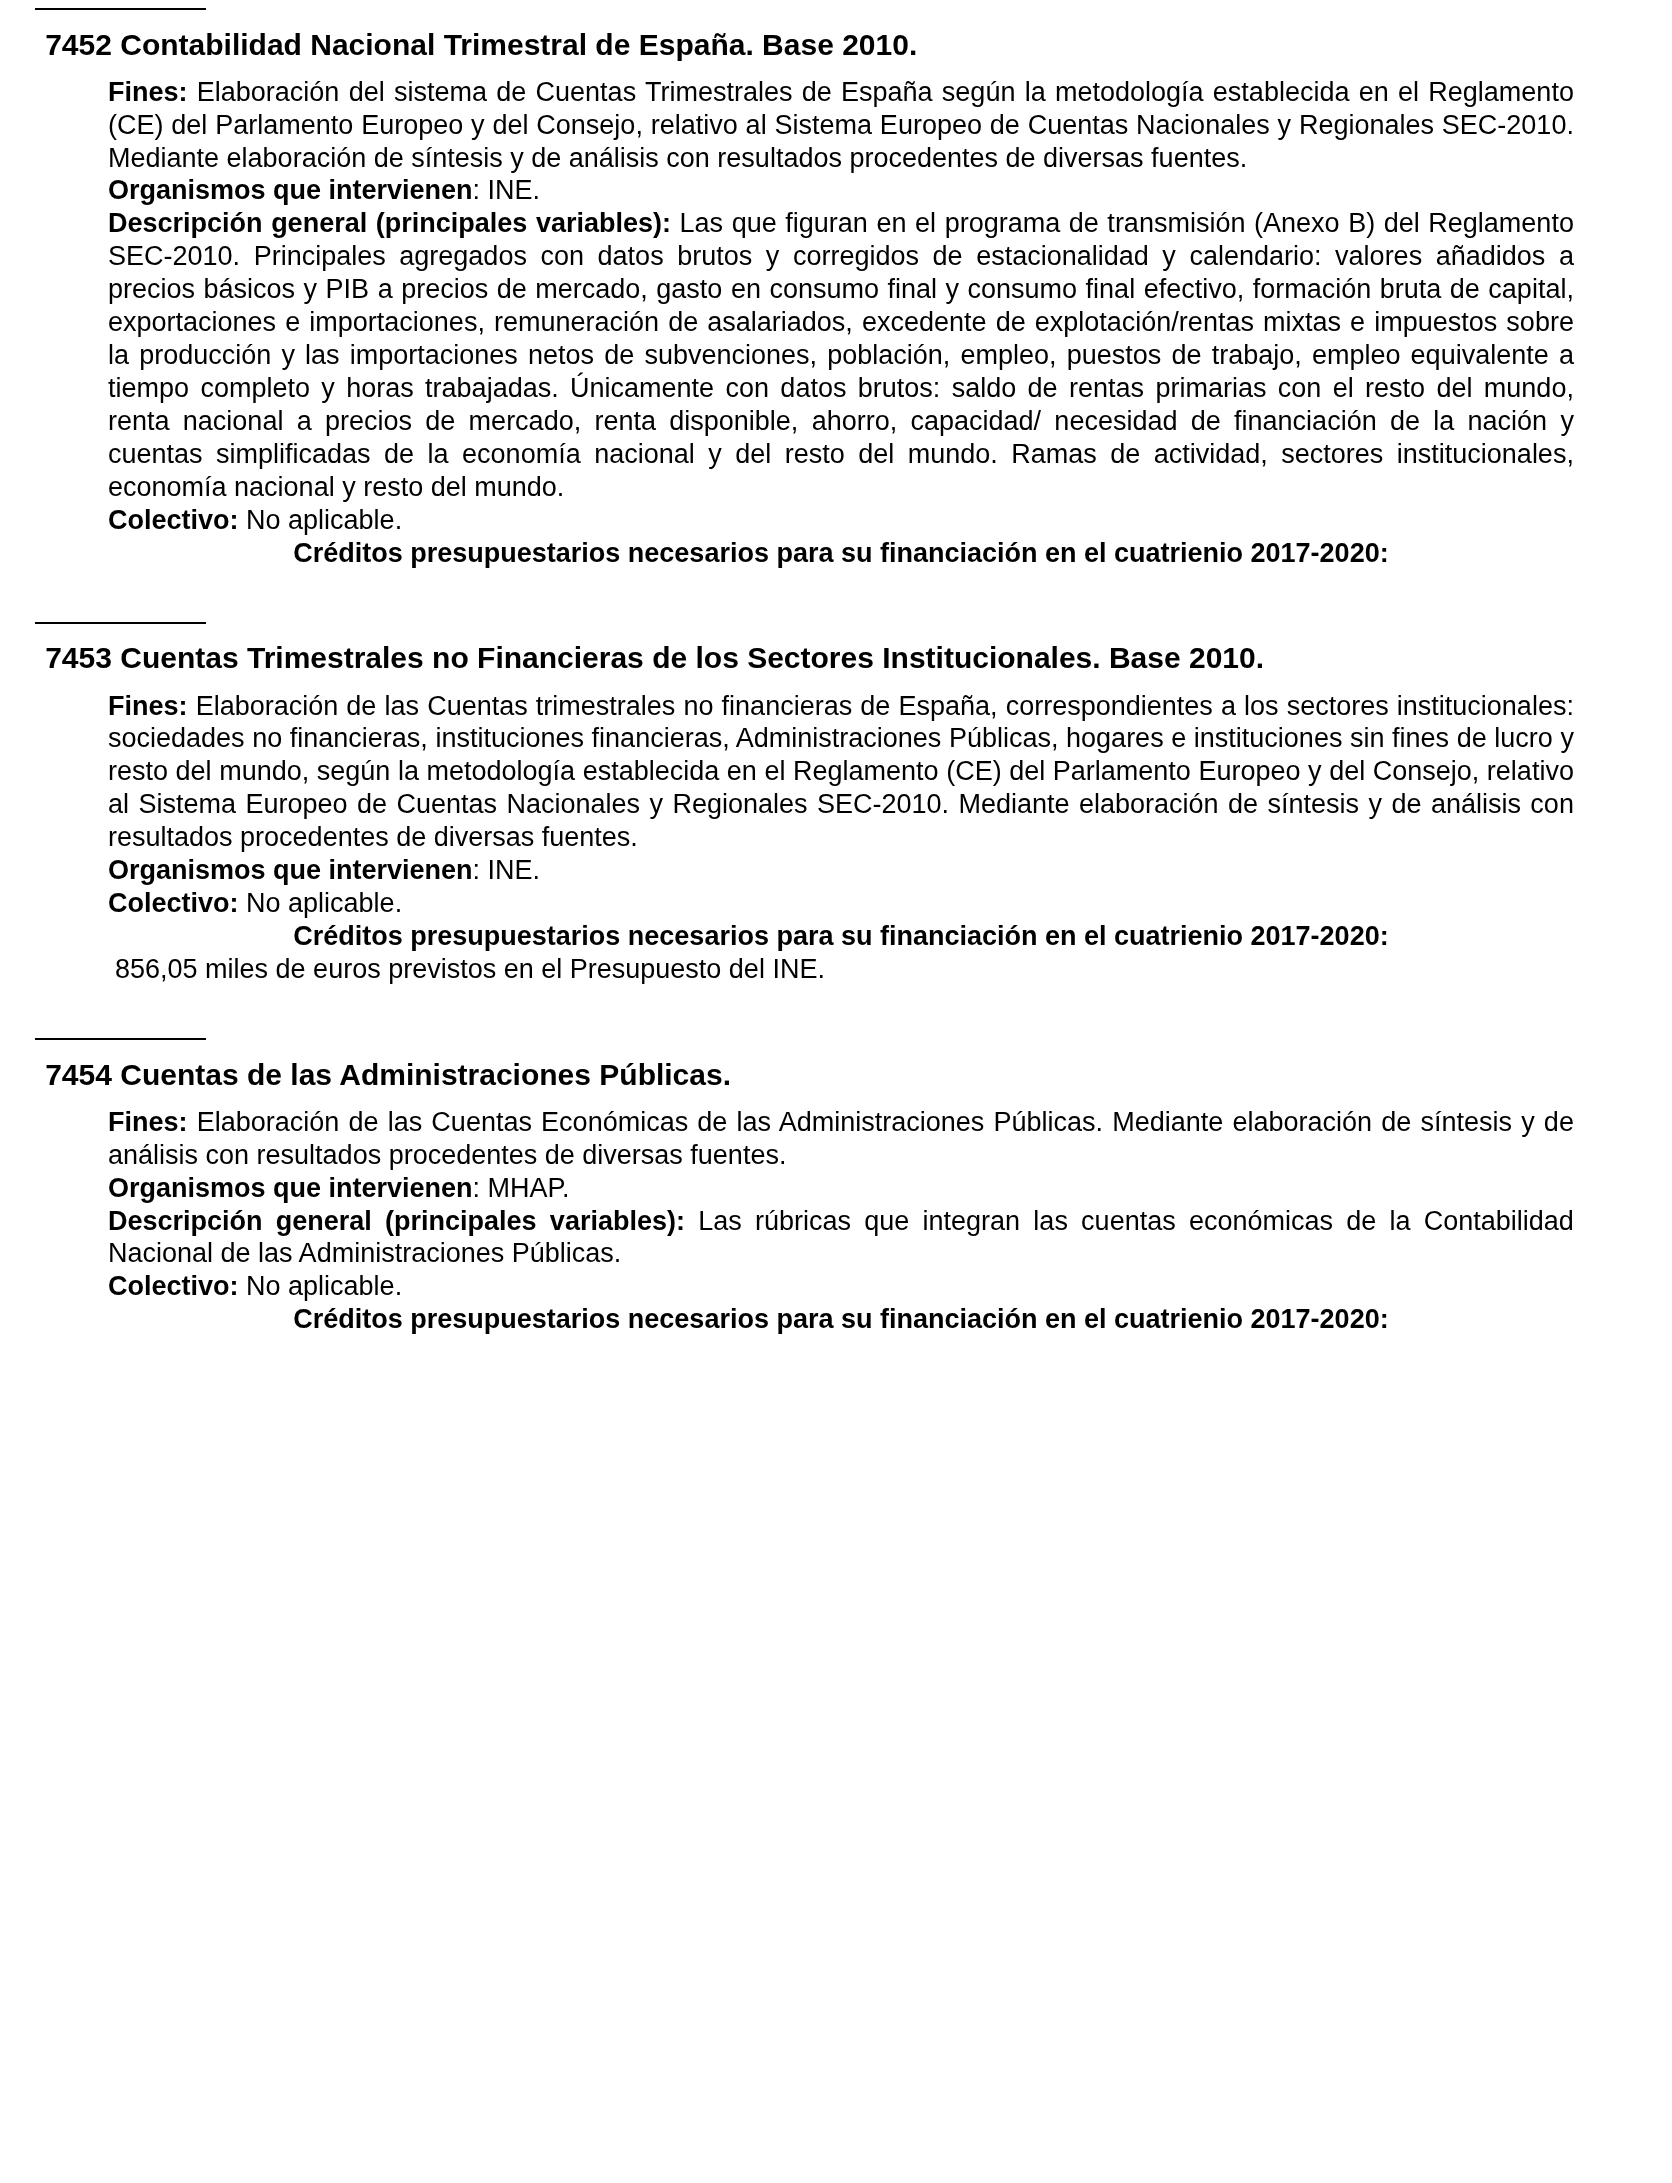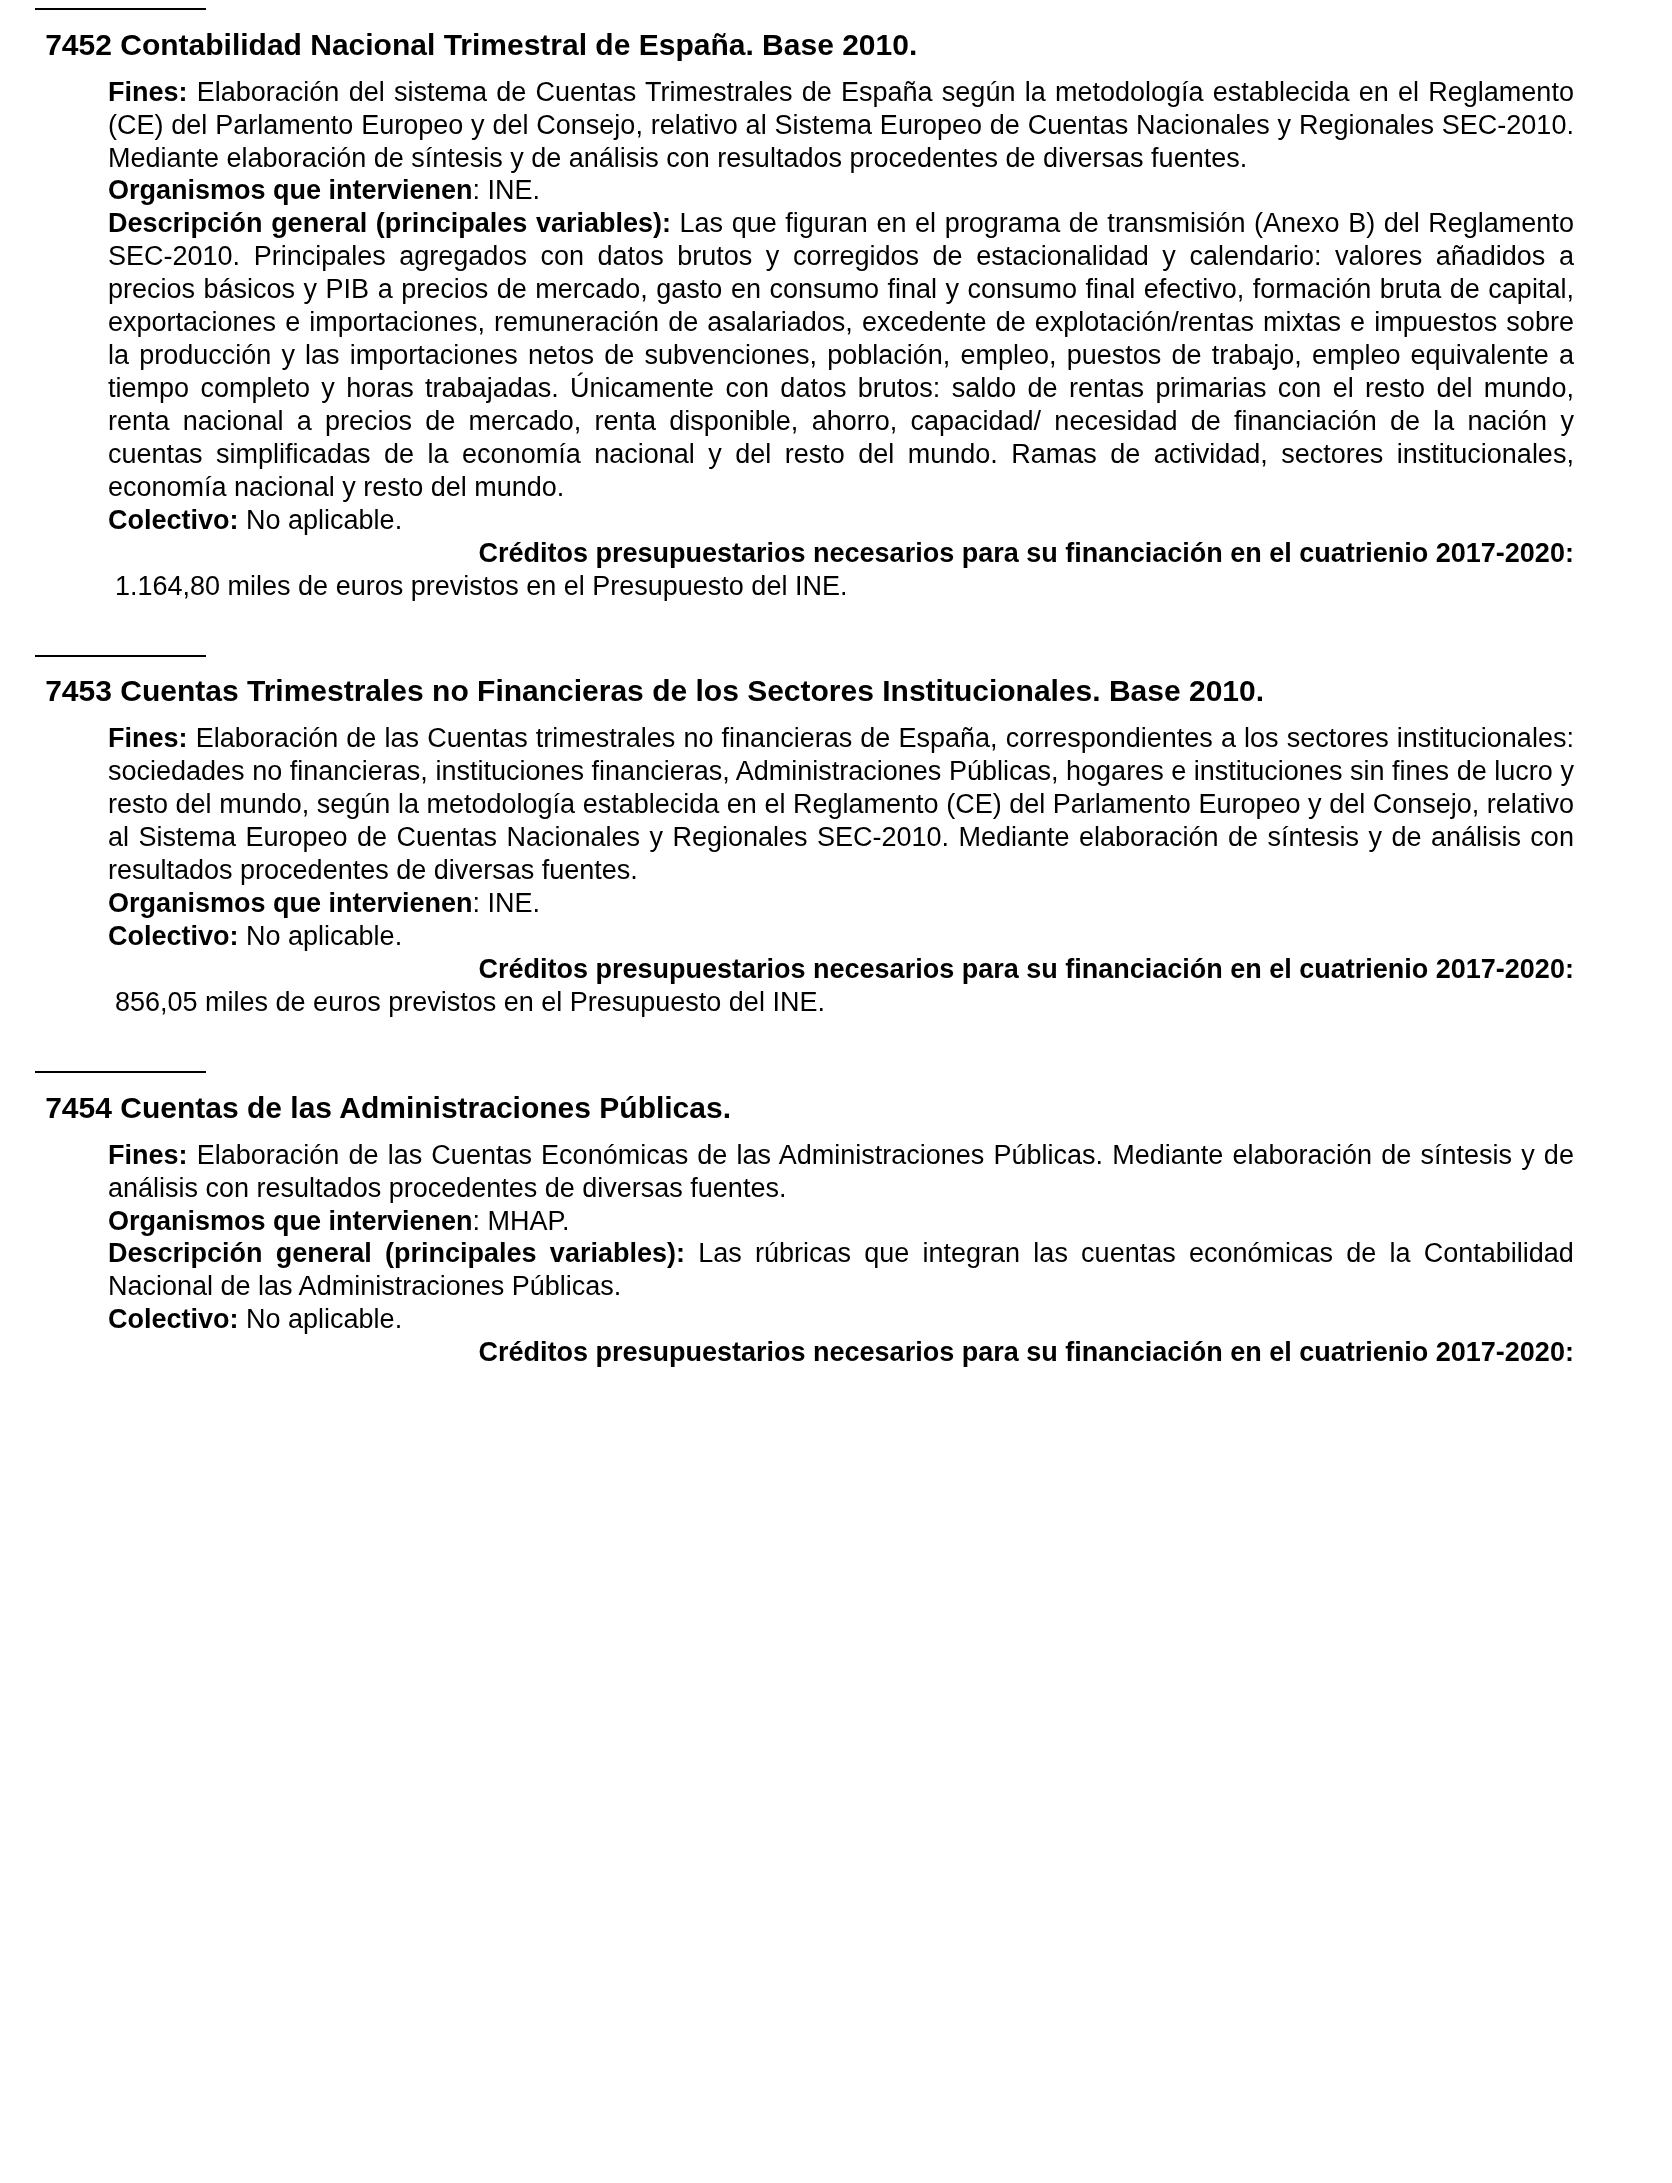"Créditos presupuestarios necesarios para" .creditos-label { text-align: right -> center }
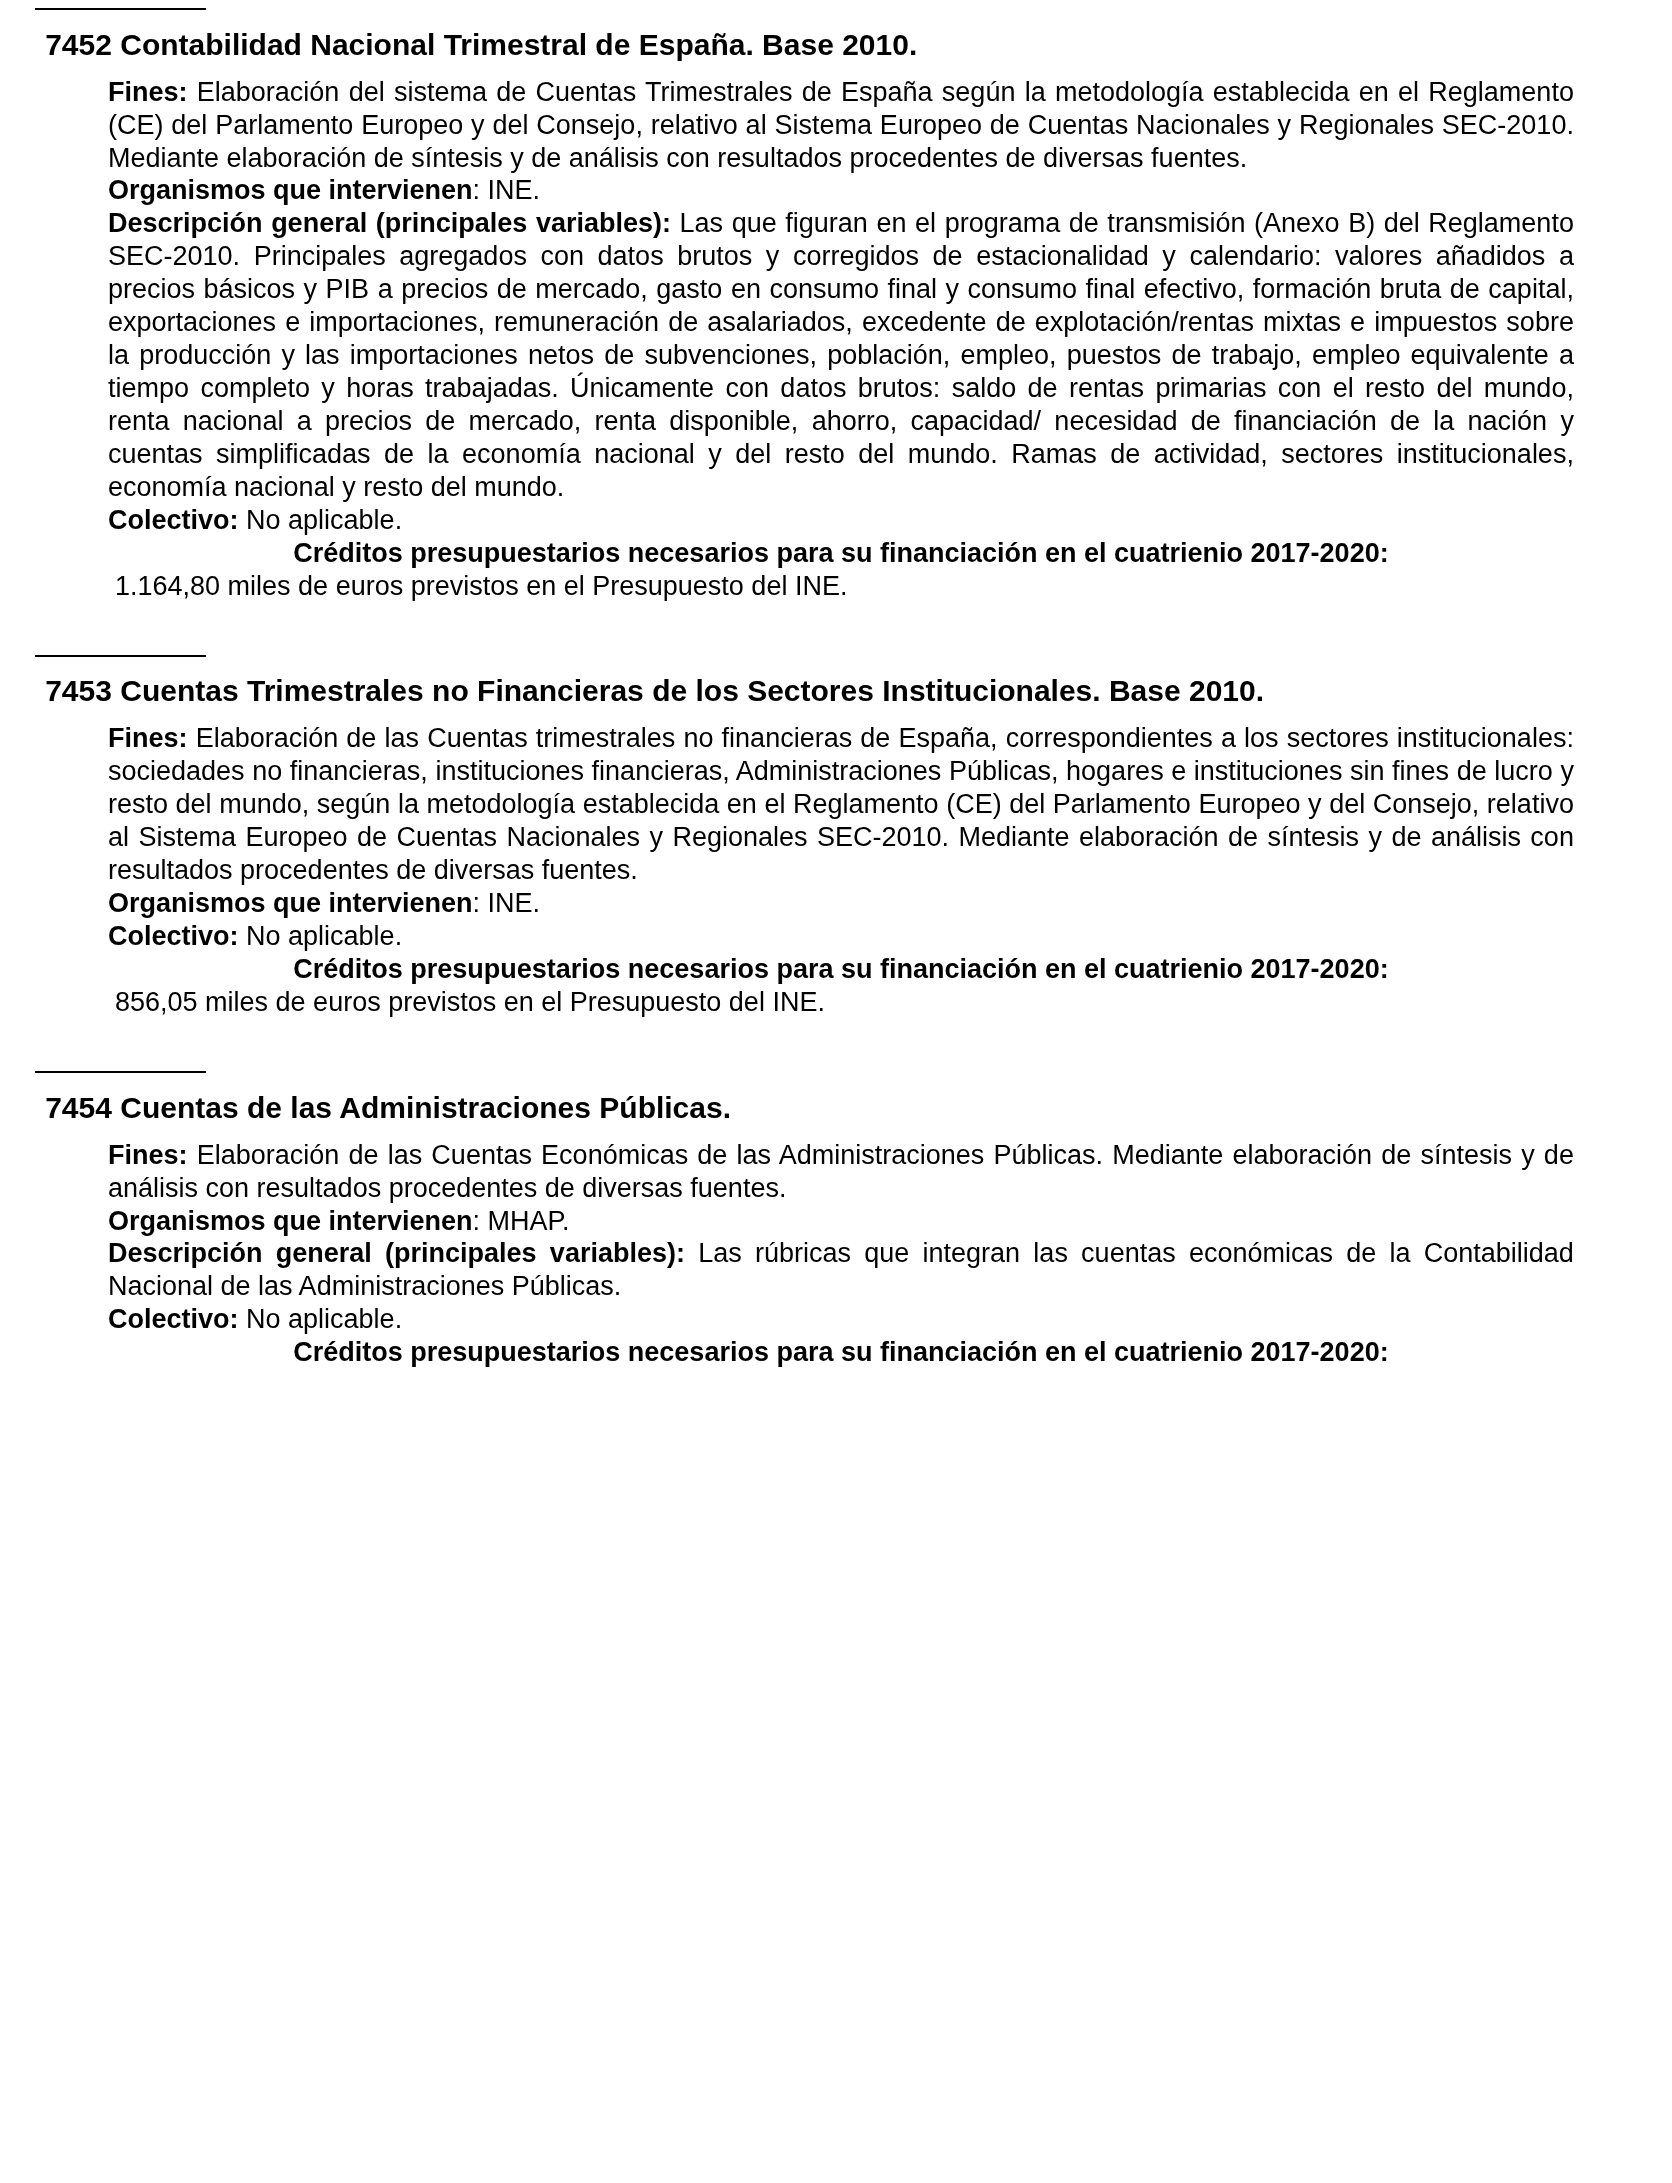"1.164,80 miles de euros previstos" p.para { html: <p>1.164,80 miles de euros previstos en el Presupuesto del INE.</p> -> none }
